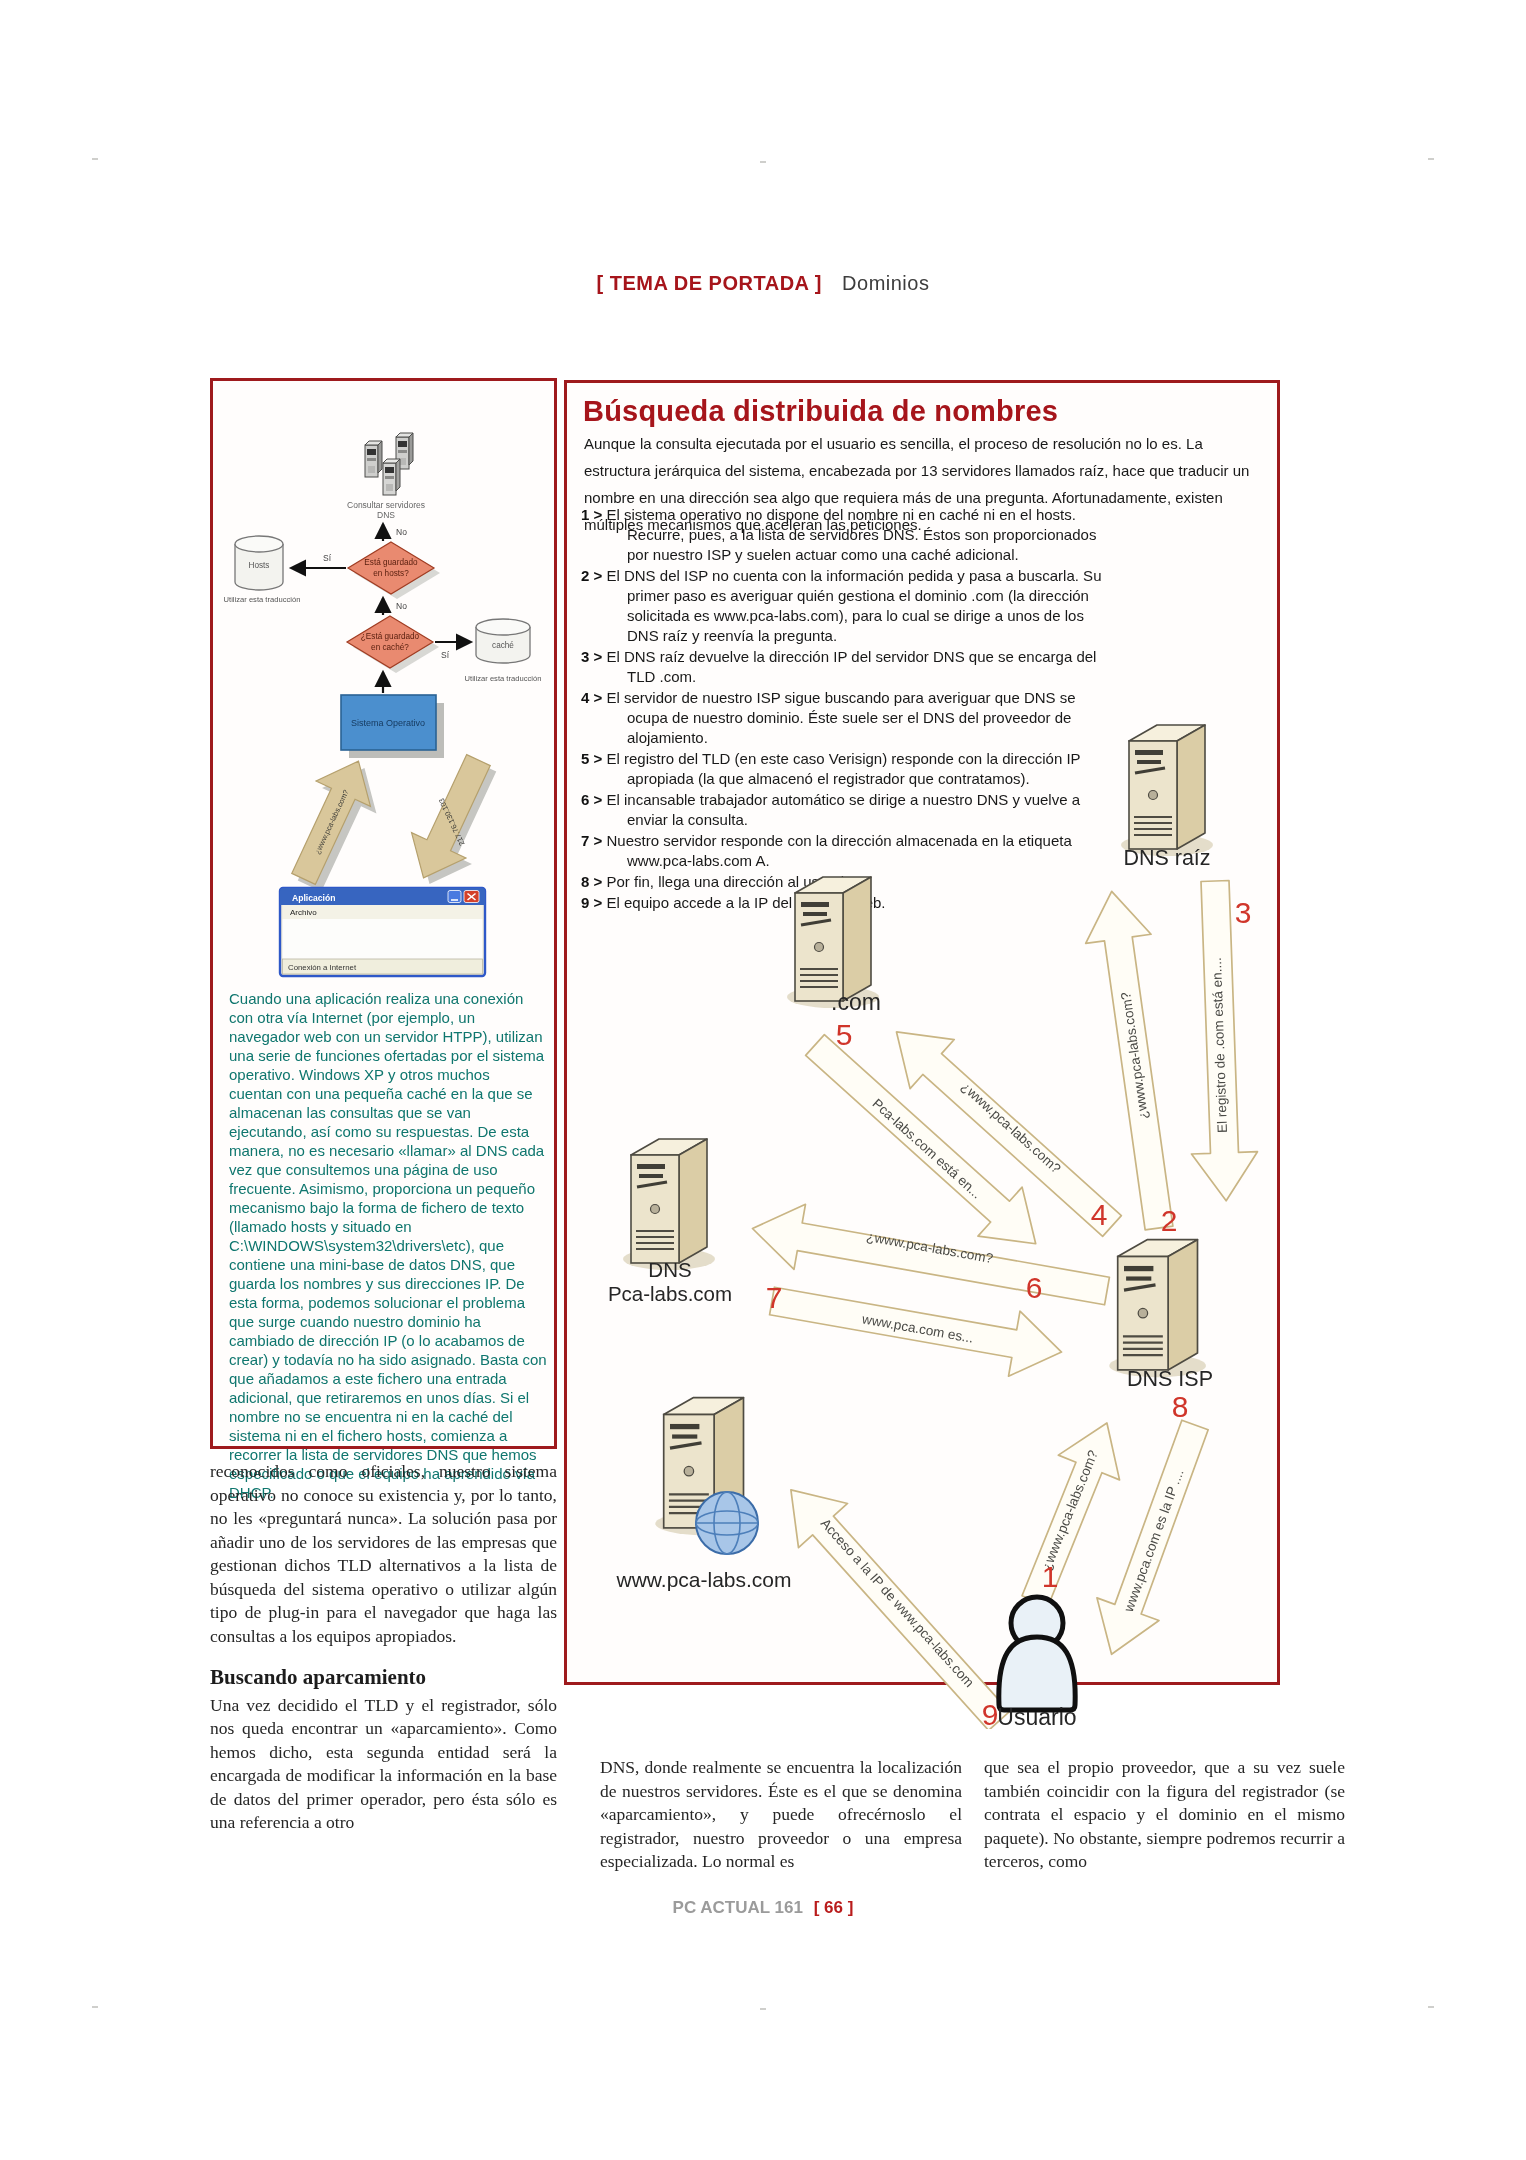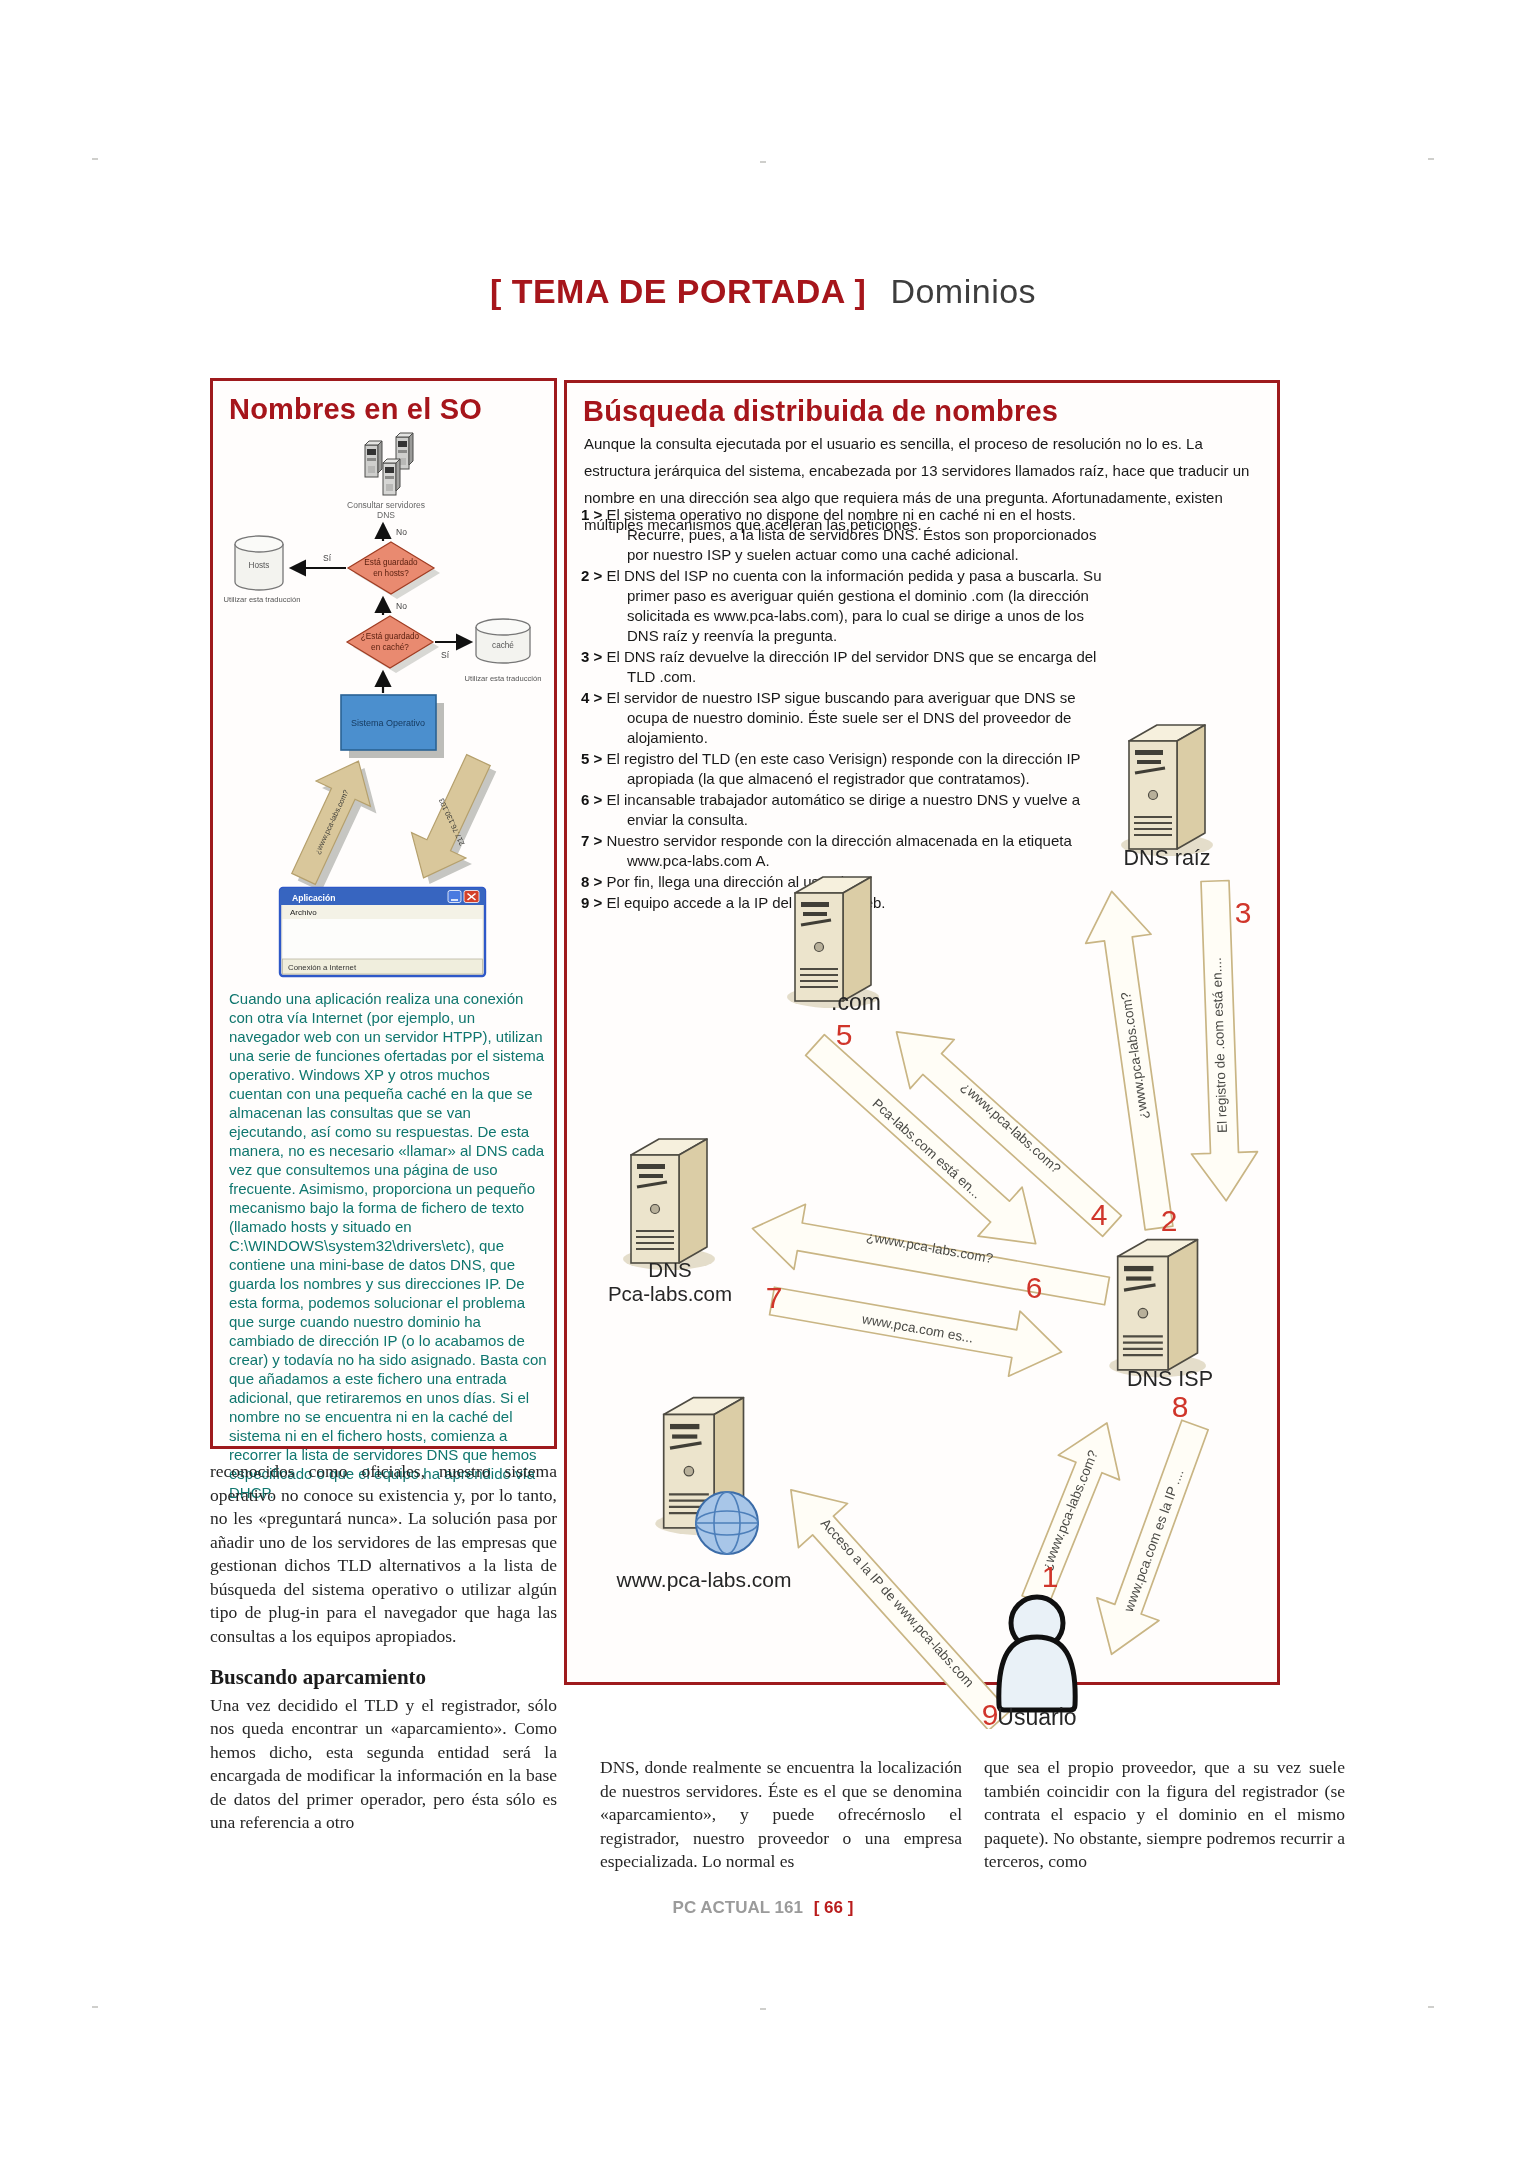"[ TEMA DE PORTADA ]" .header { font-size: 34px -> 20px }
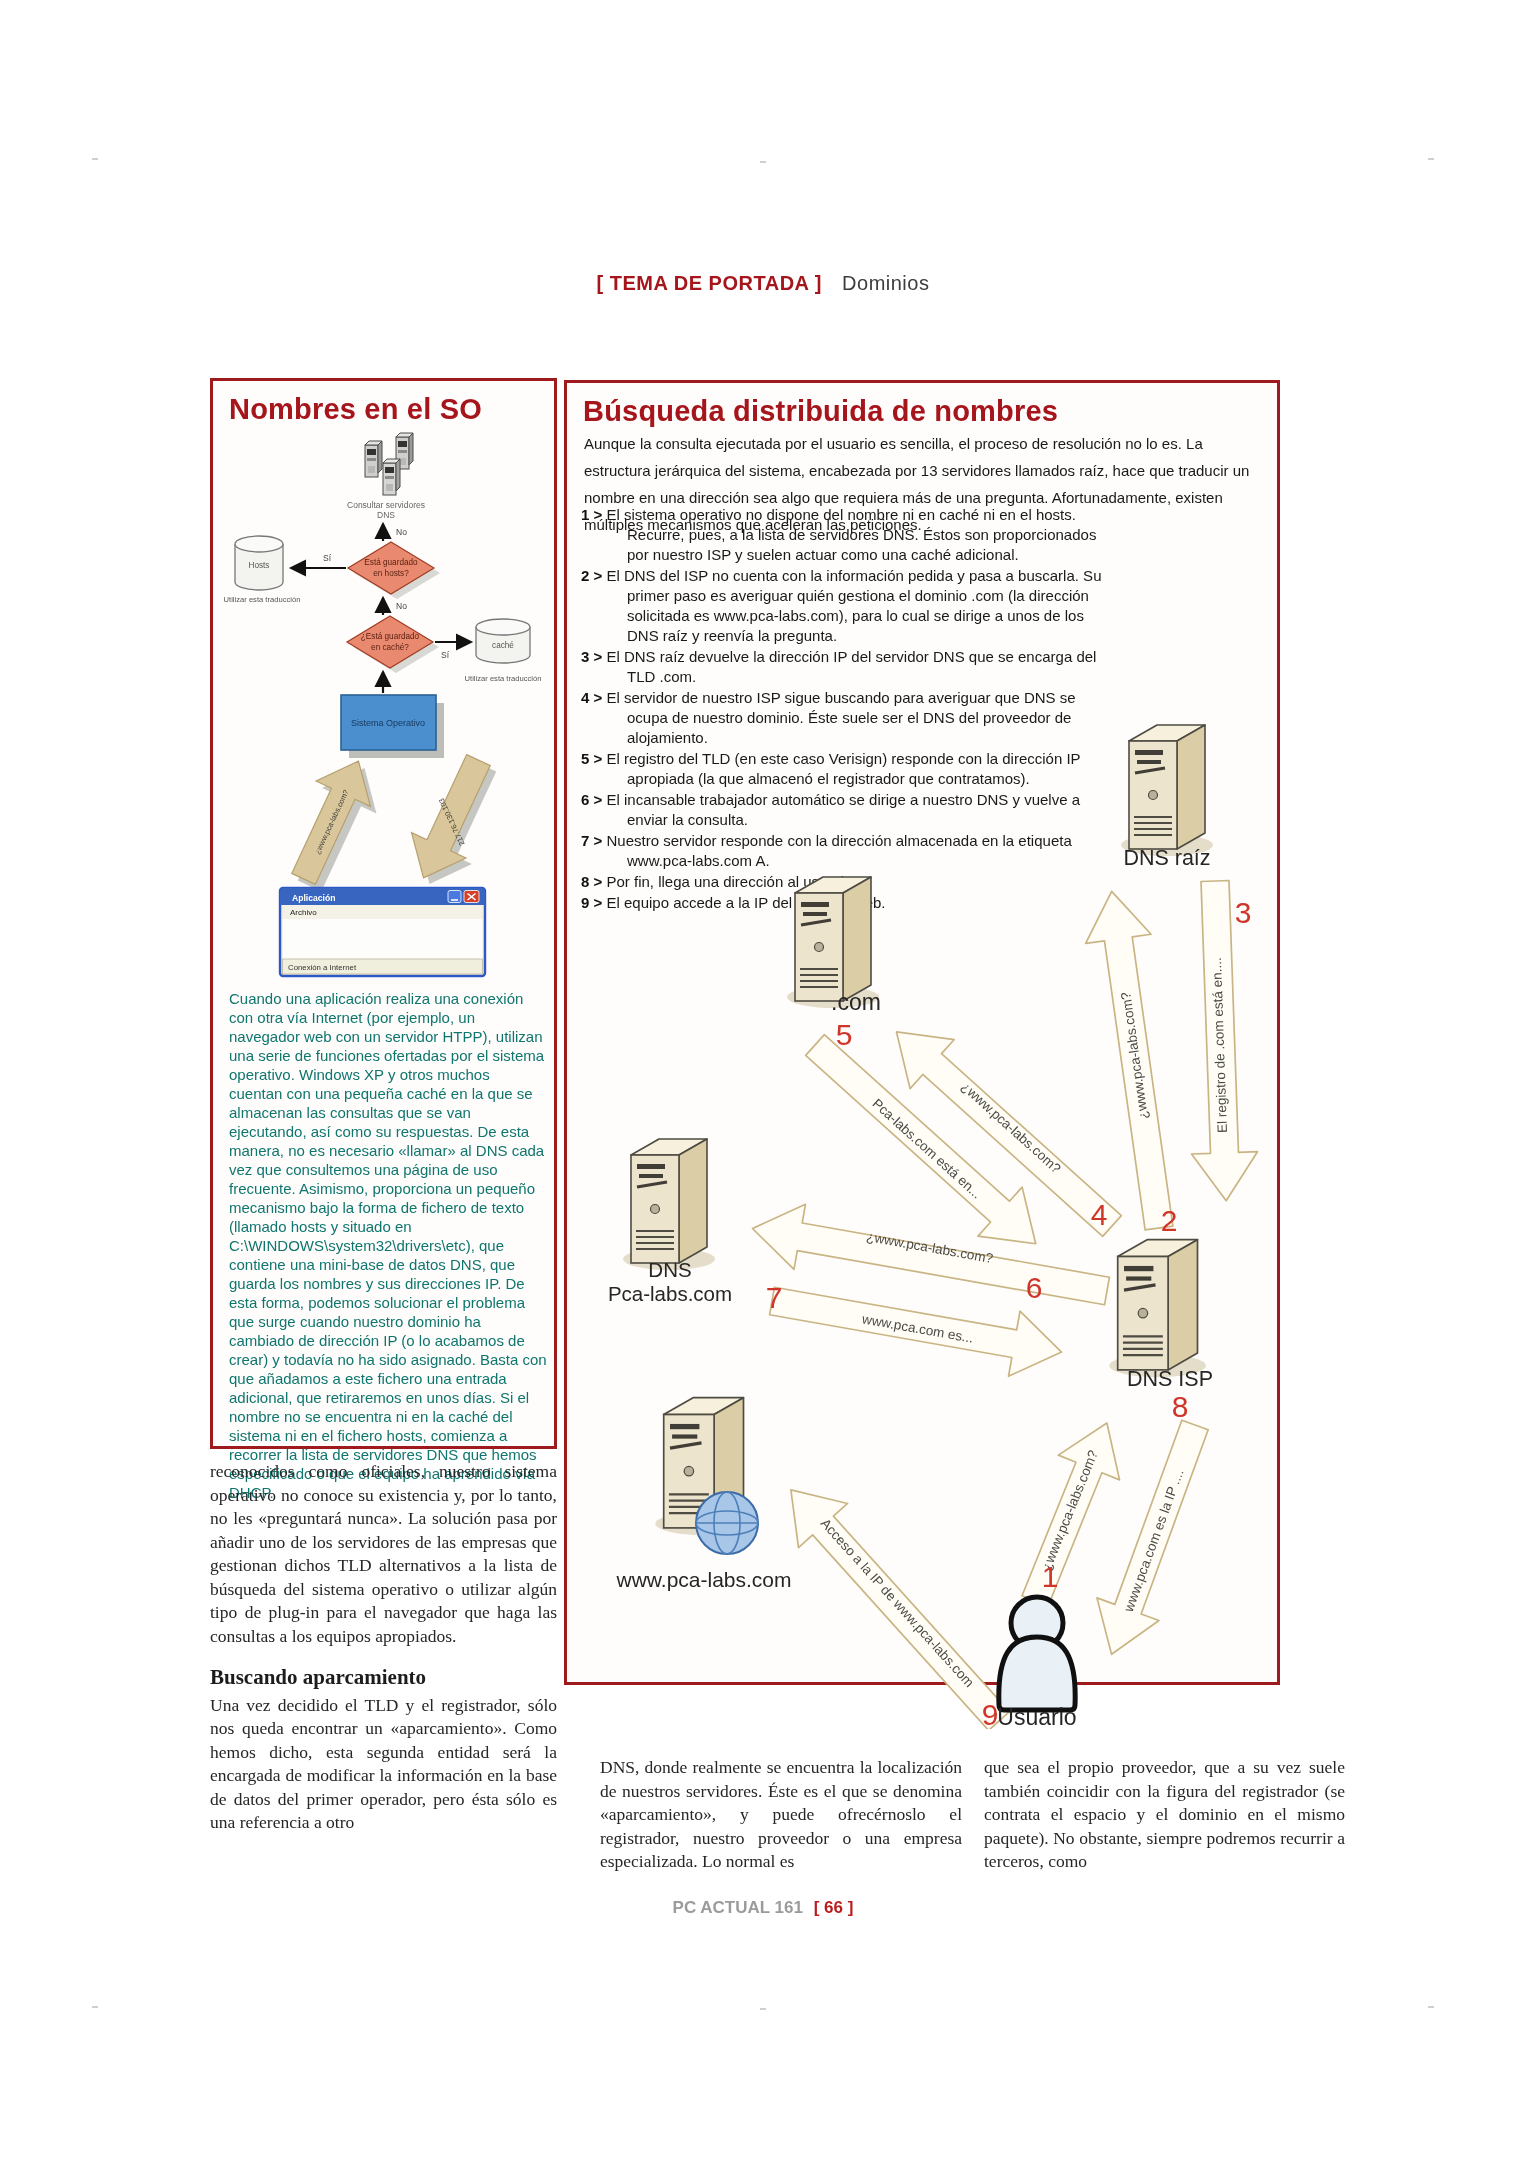"Nombres en el SO" h2.boxtitle { html: <h2>Nombres en el SO</h2> -> none }
